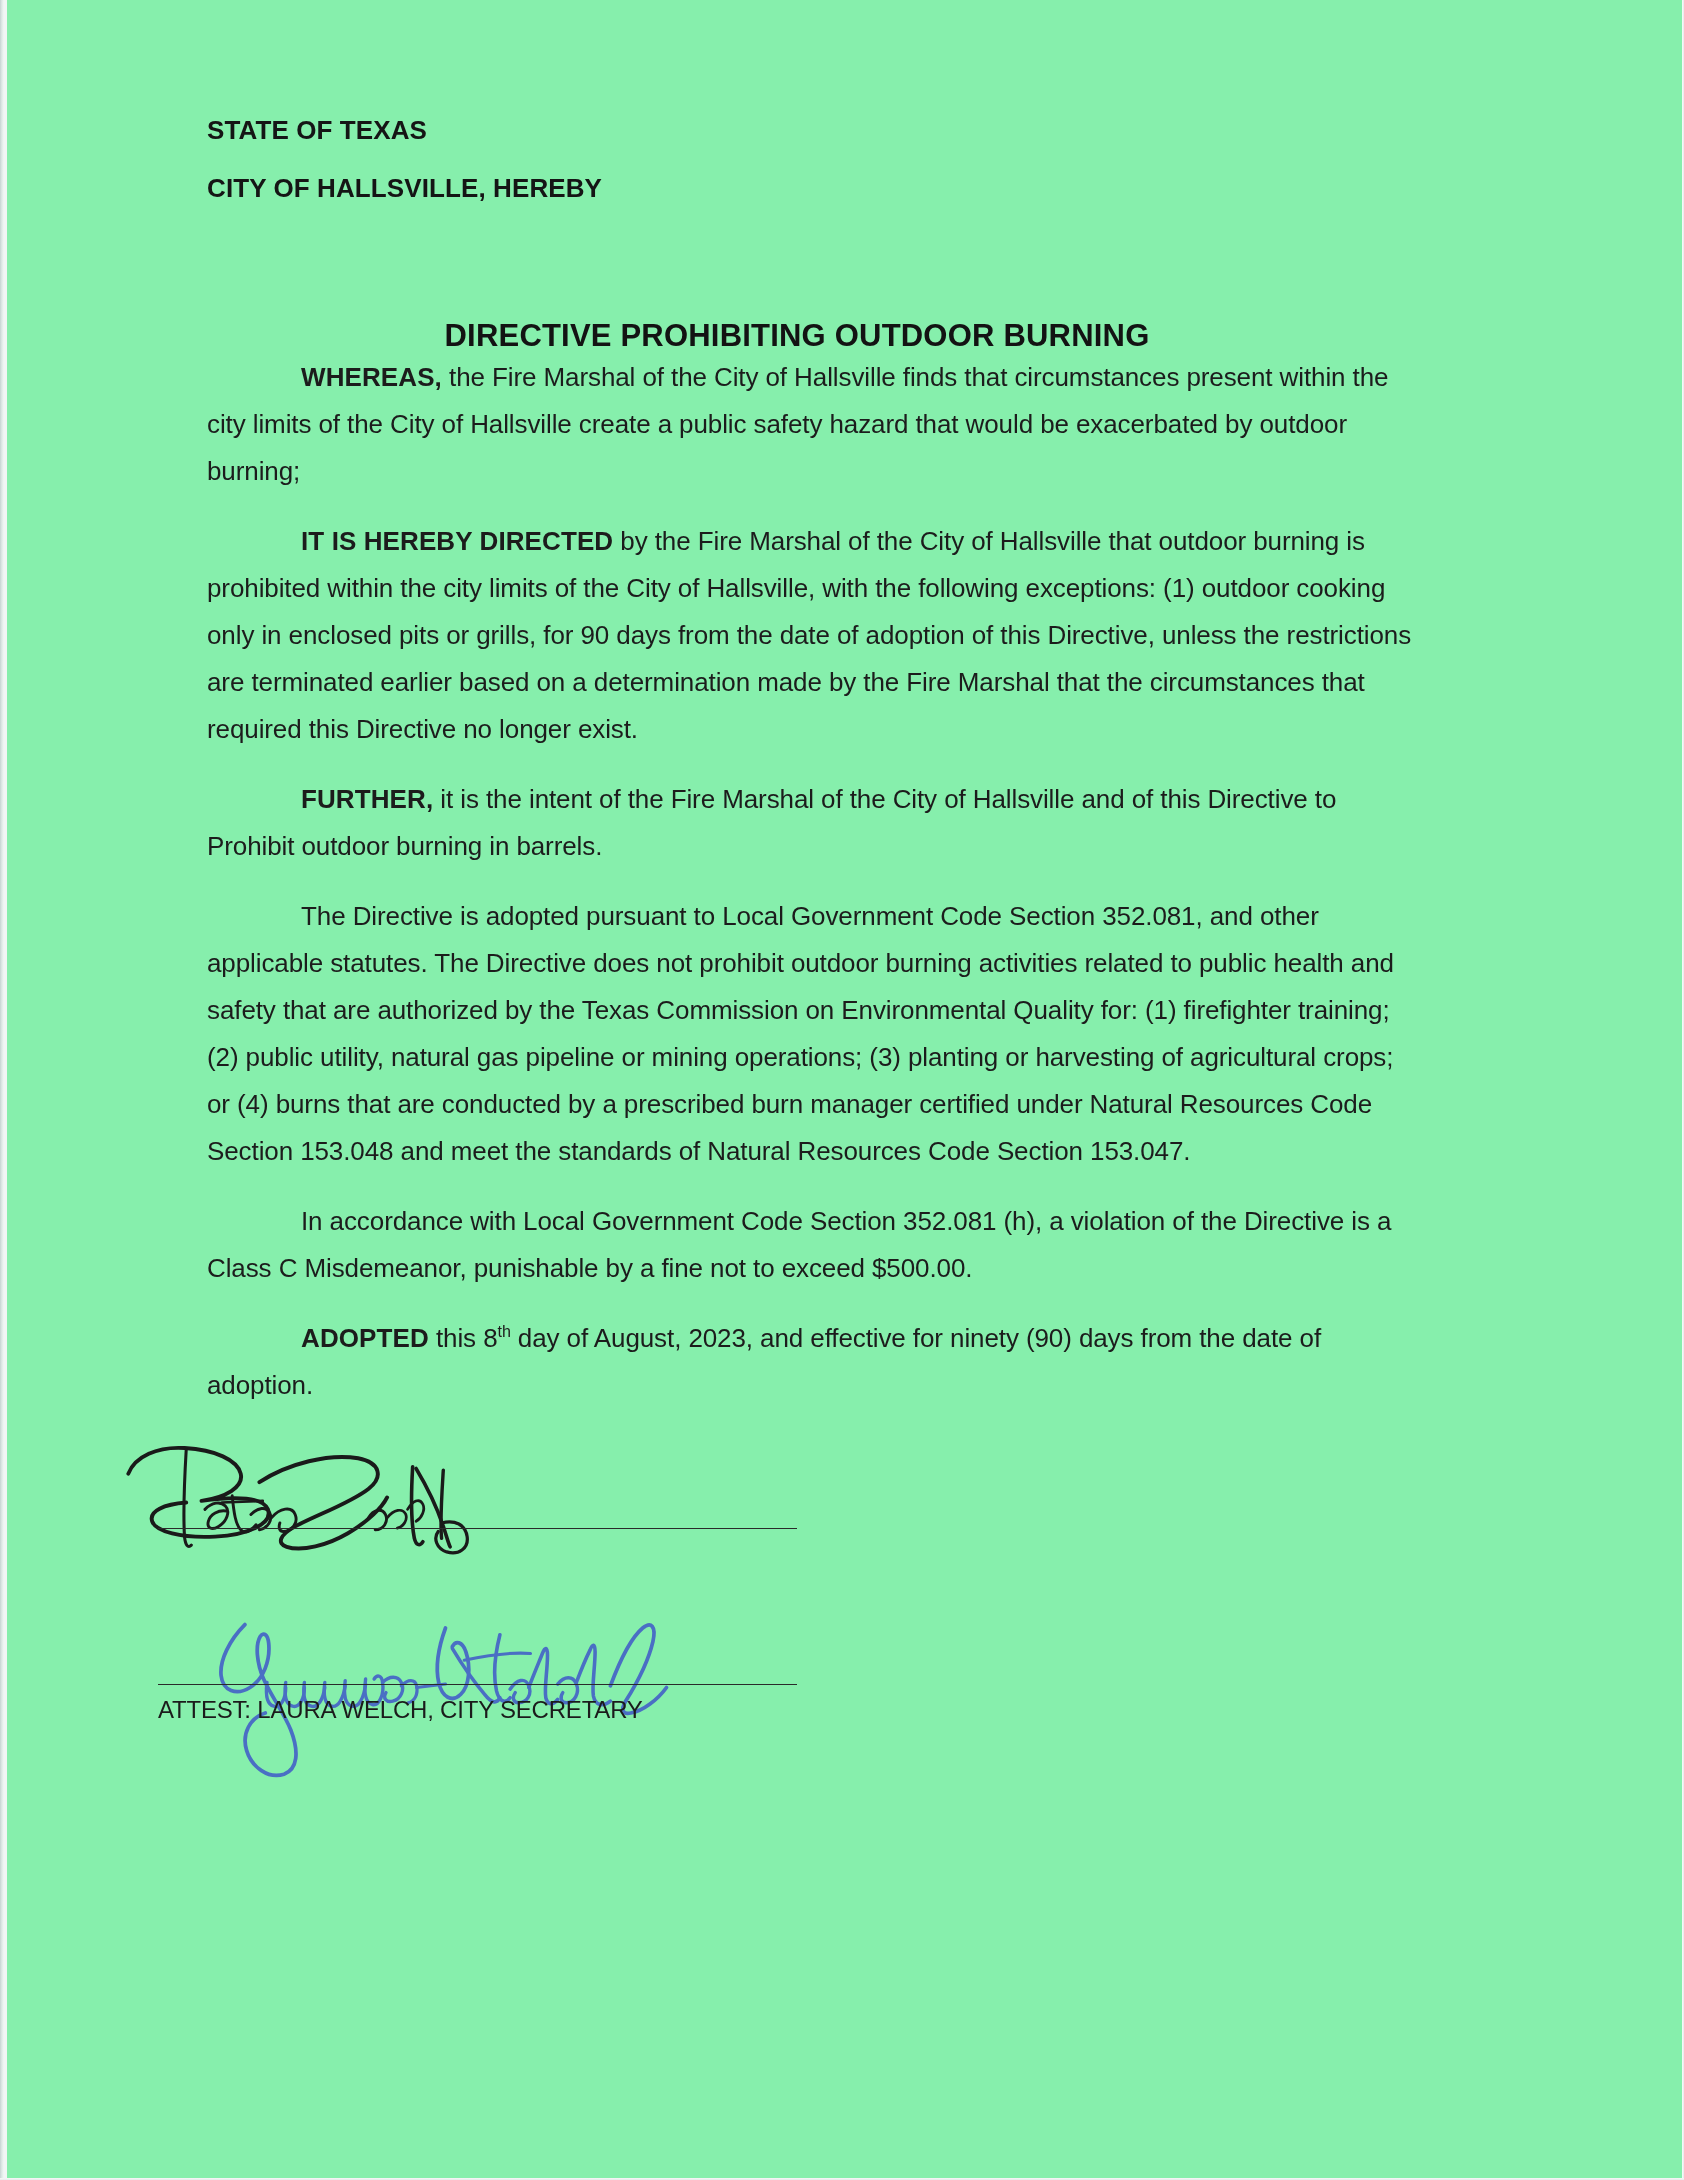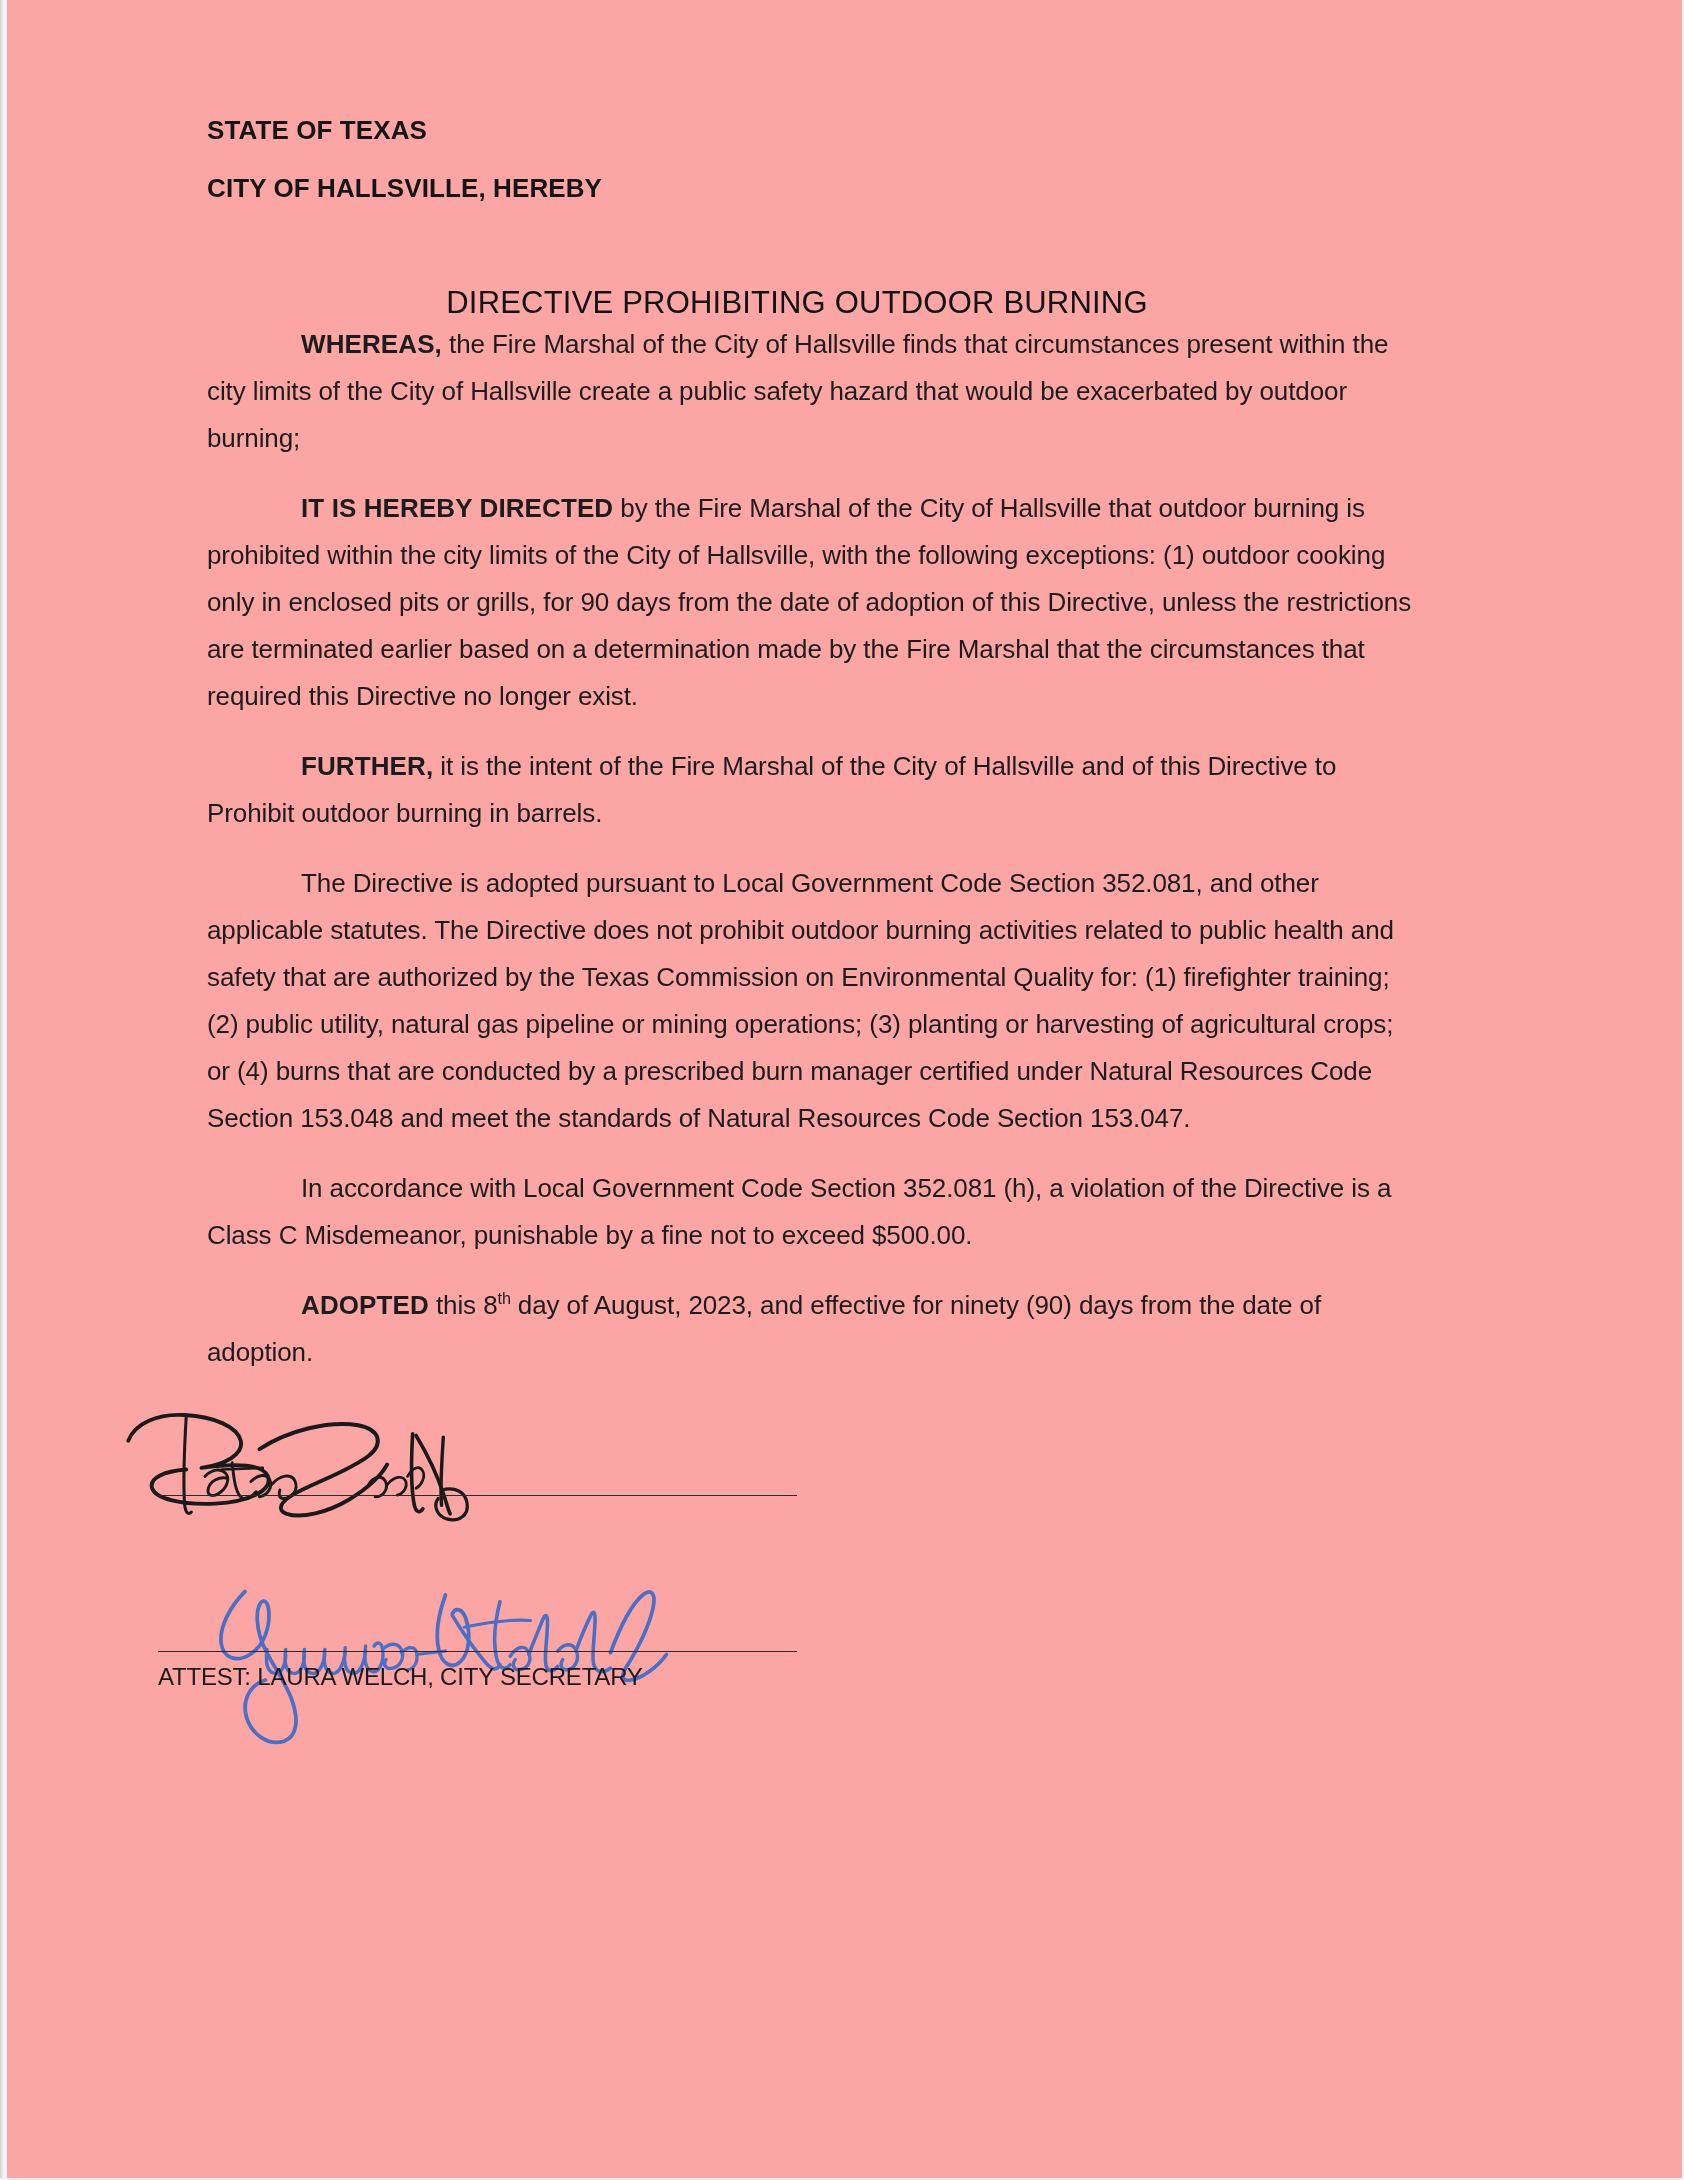"STATE OF TEXAS" .page { background: #fca5a5 -> #86efac }
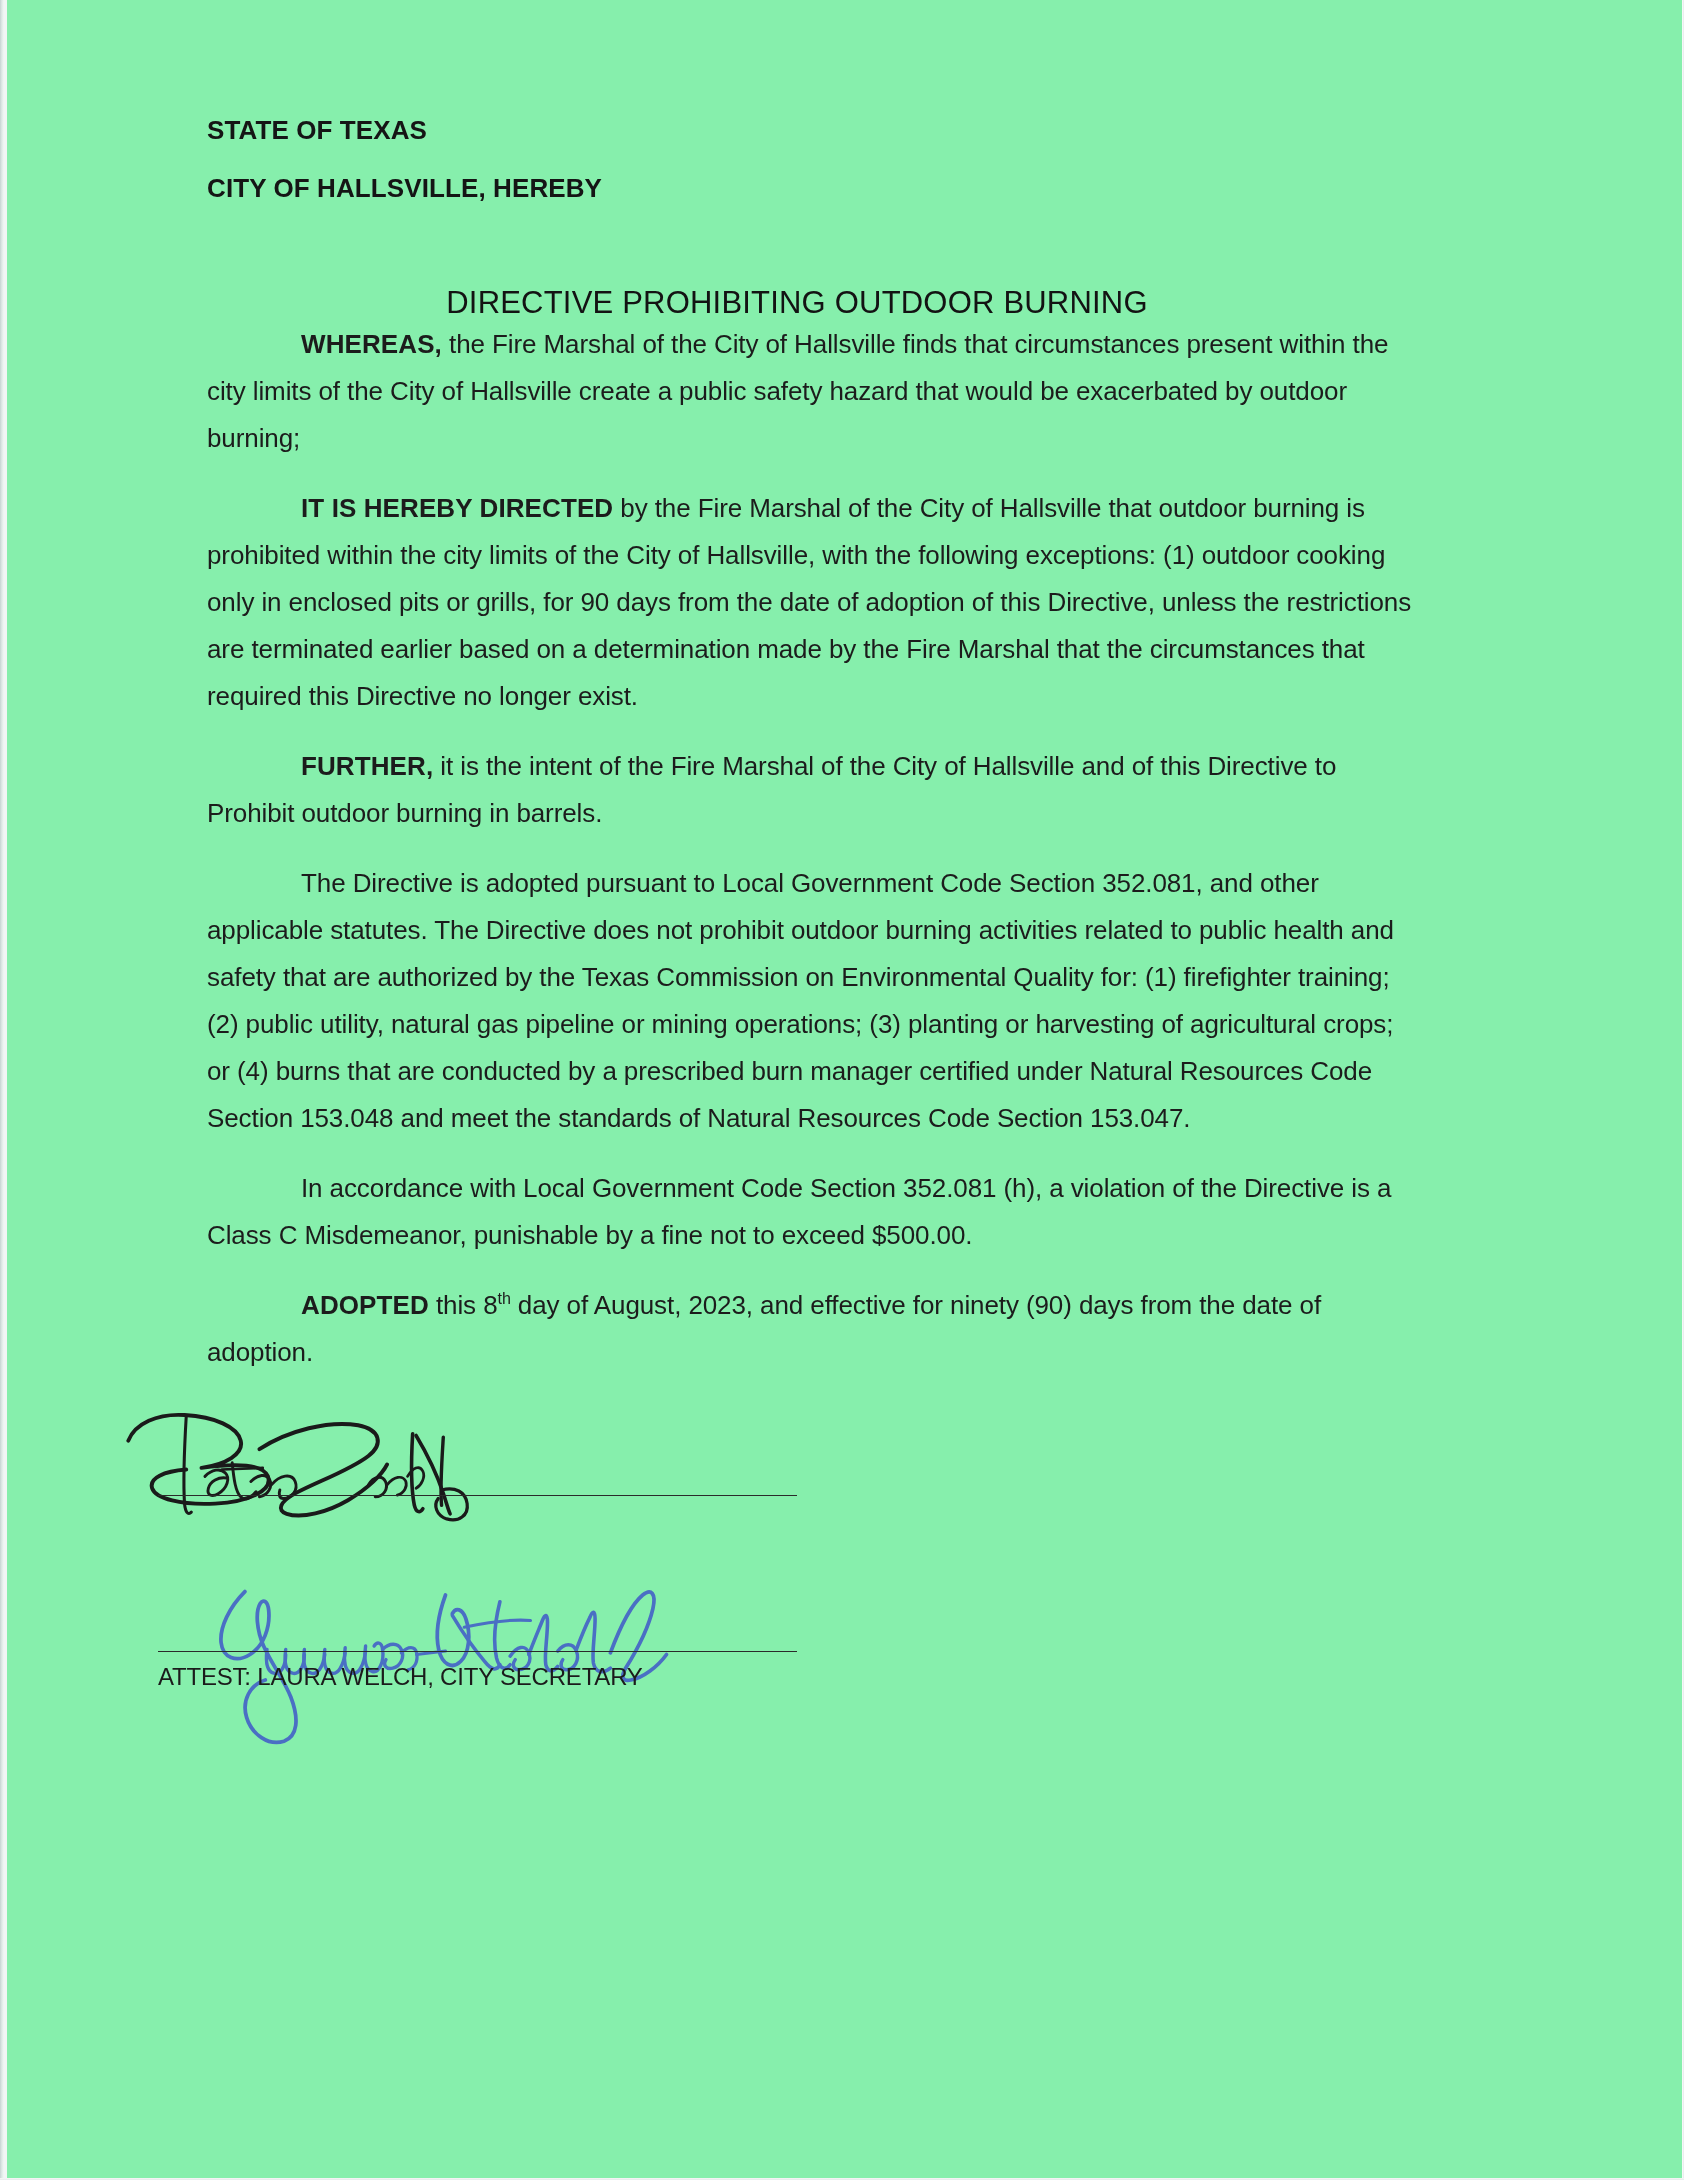"DIRECTIVE PROHIBITING OUTDOOR BURNING" .doc-title { font-weight: normal -> bold; margin-top: 78px -> 111px }
